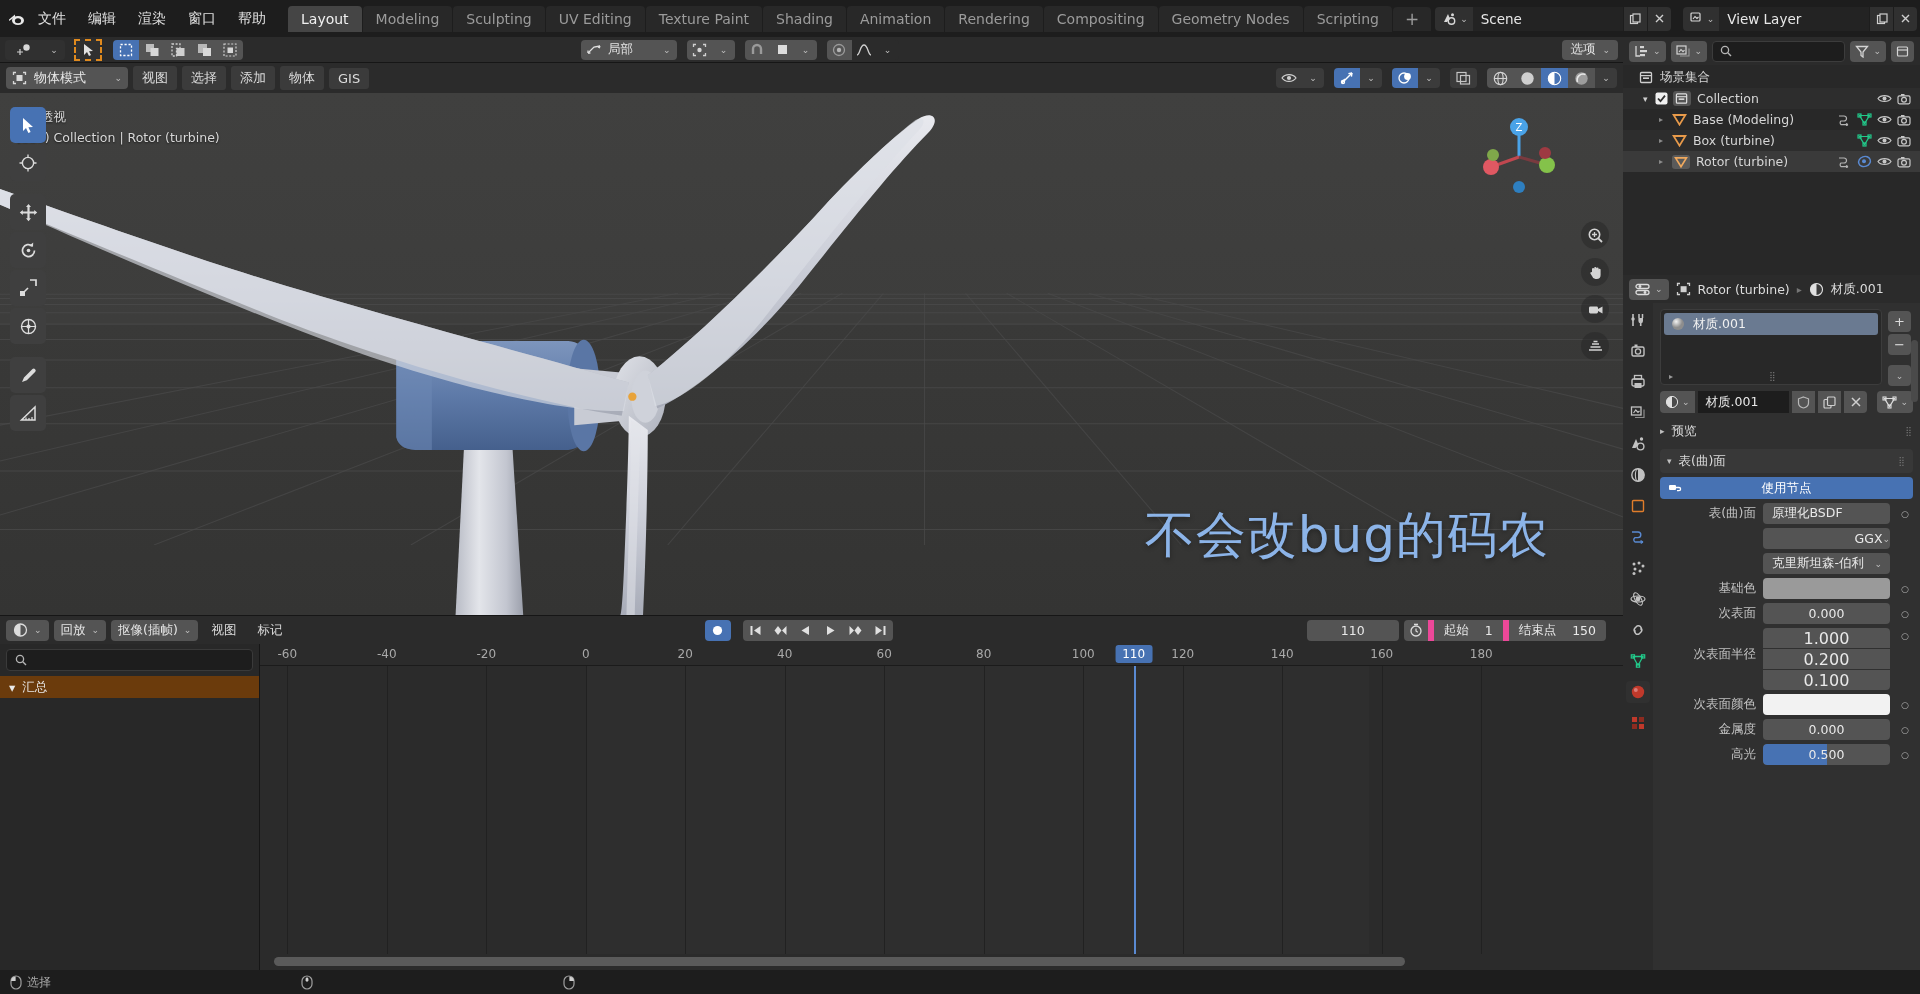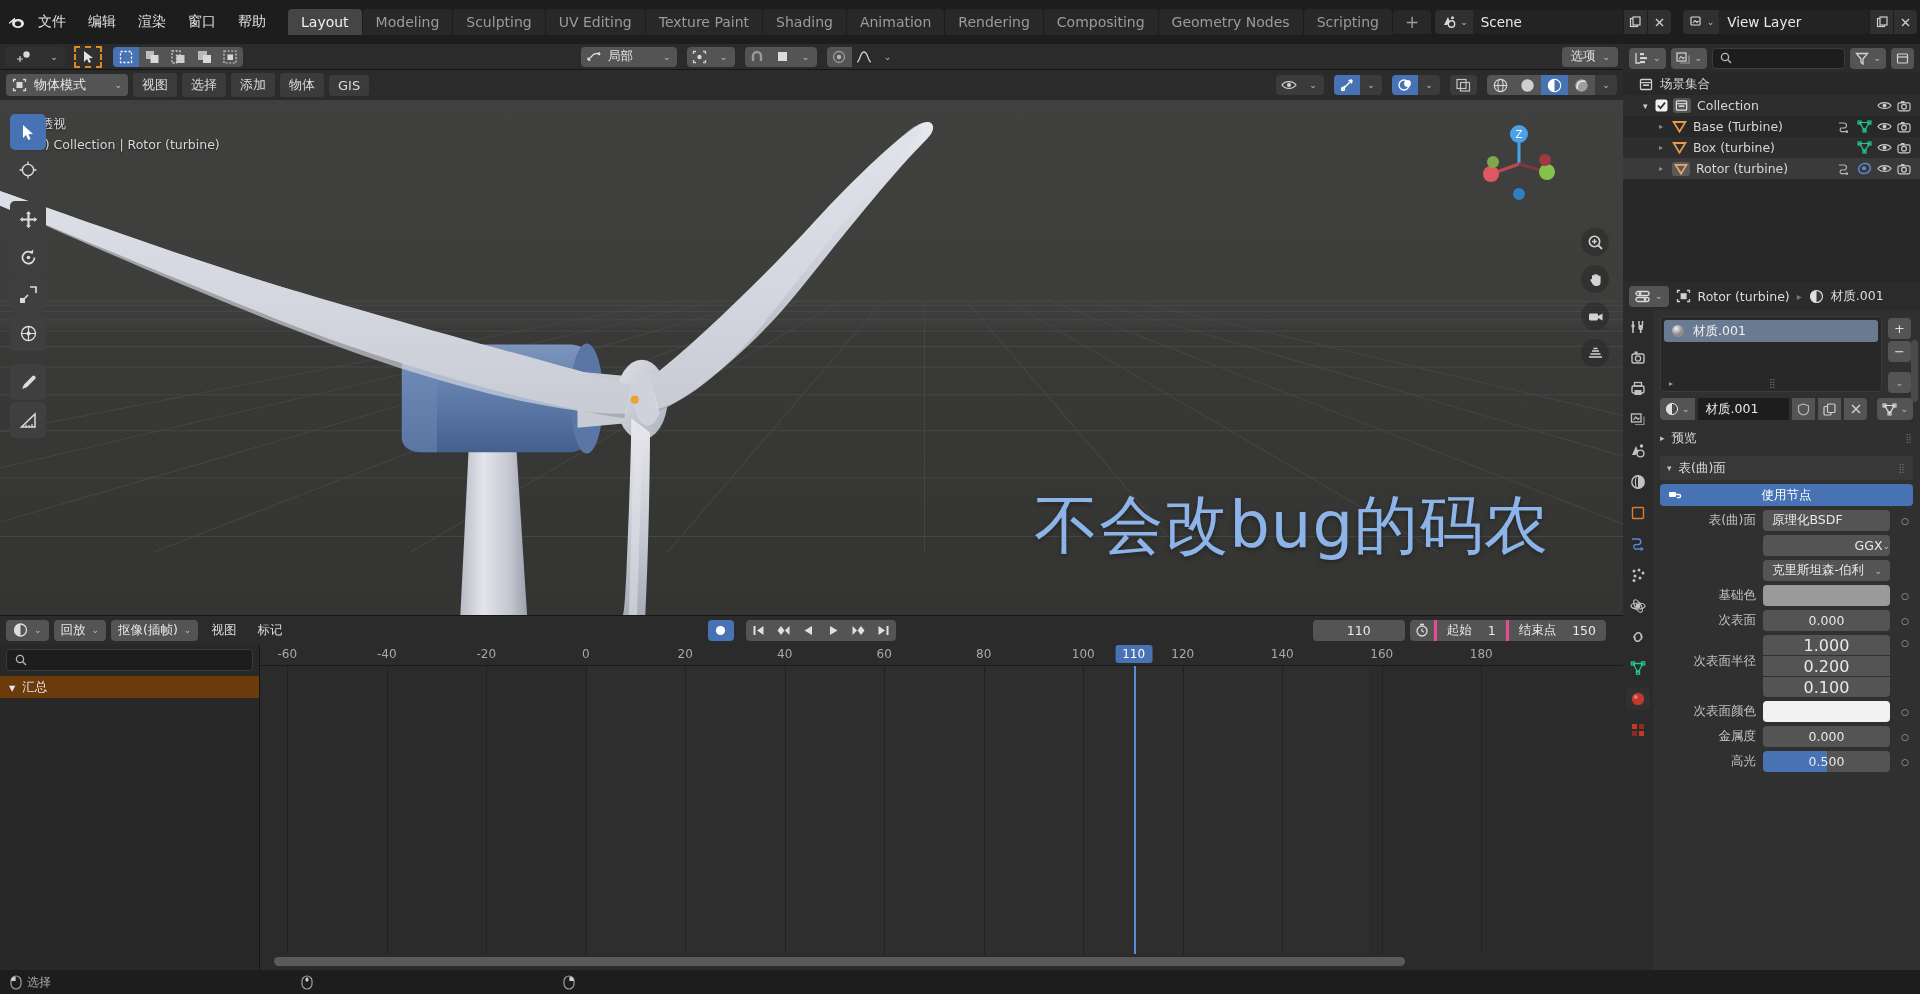"文件" .topbar { height: 44px -> 37px }
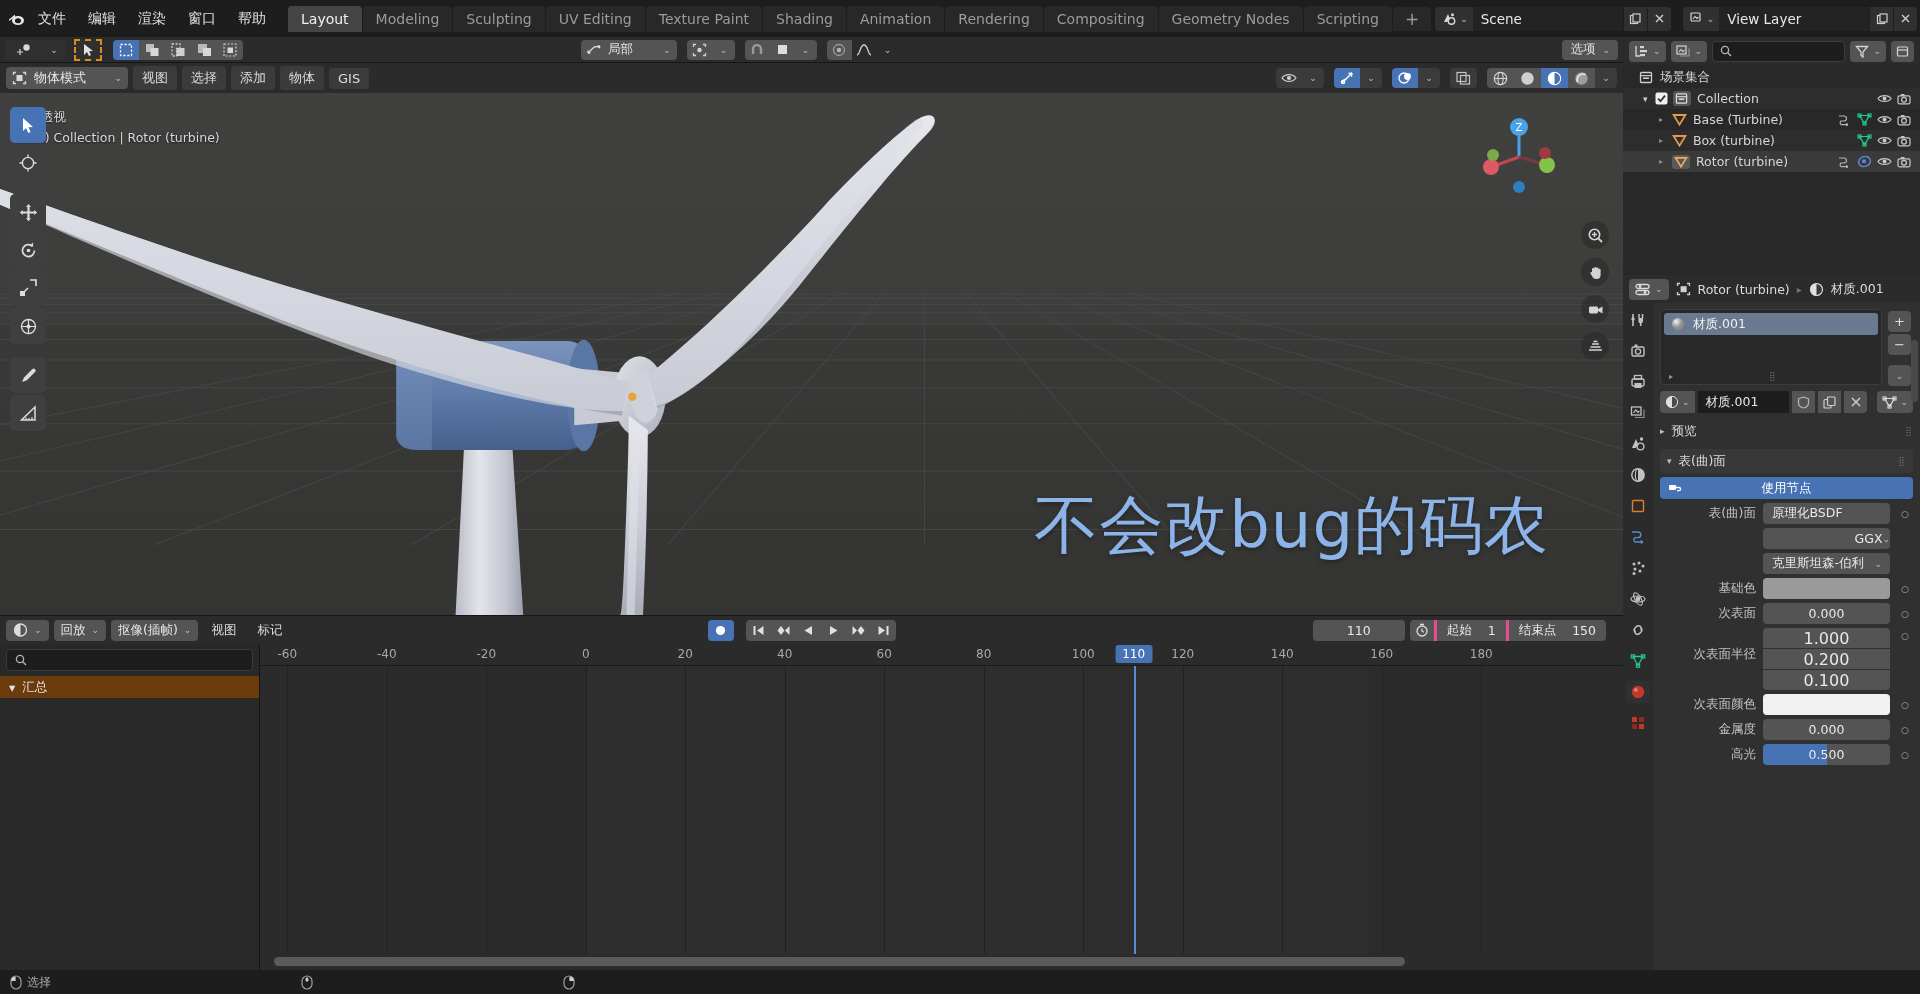"Base (Turbine)" span.ol-name { text: Turbine -> Modeling }
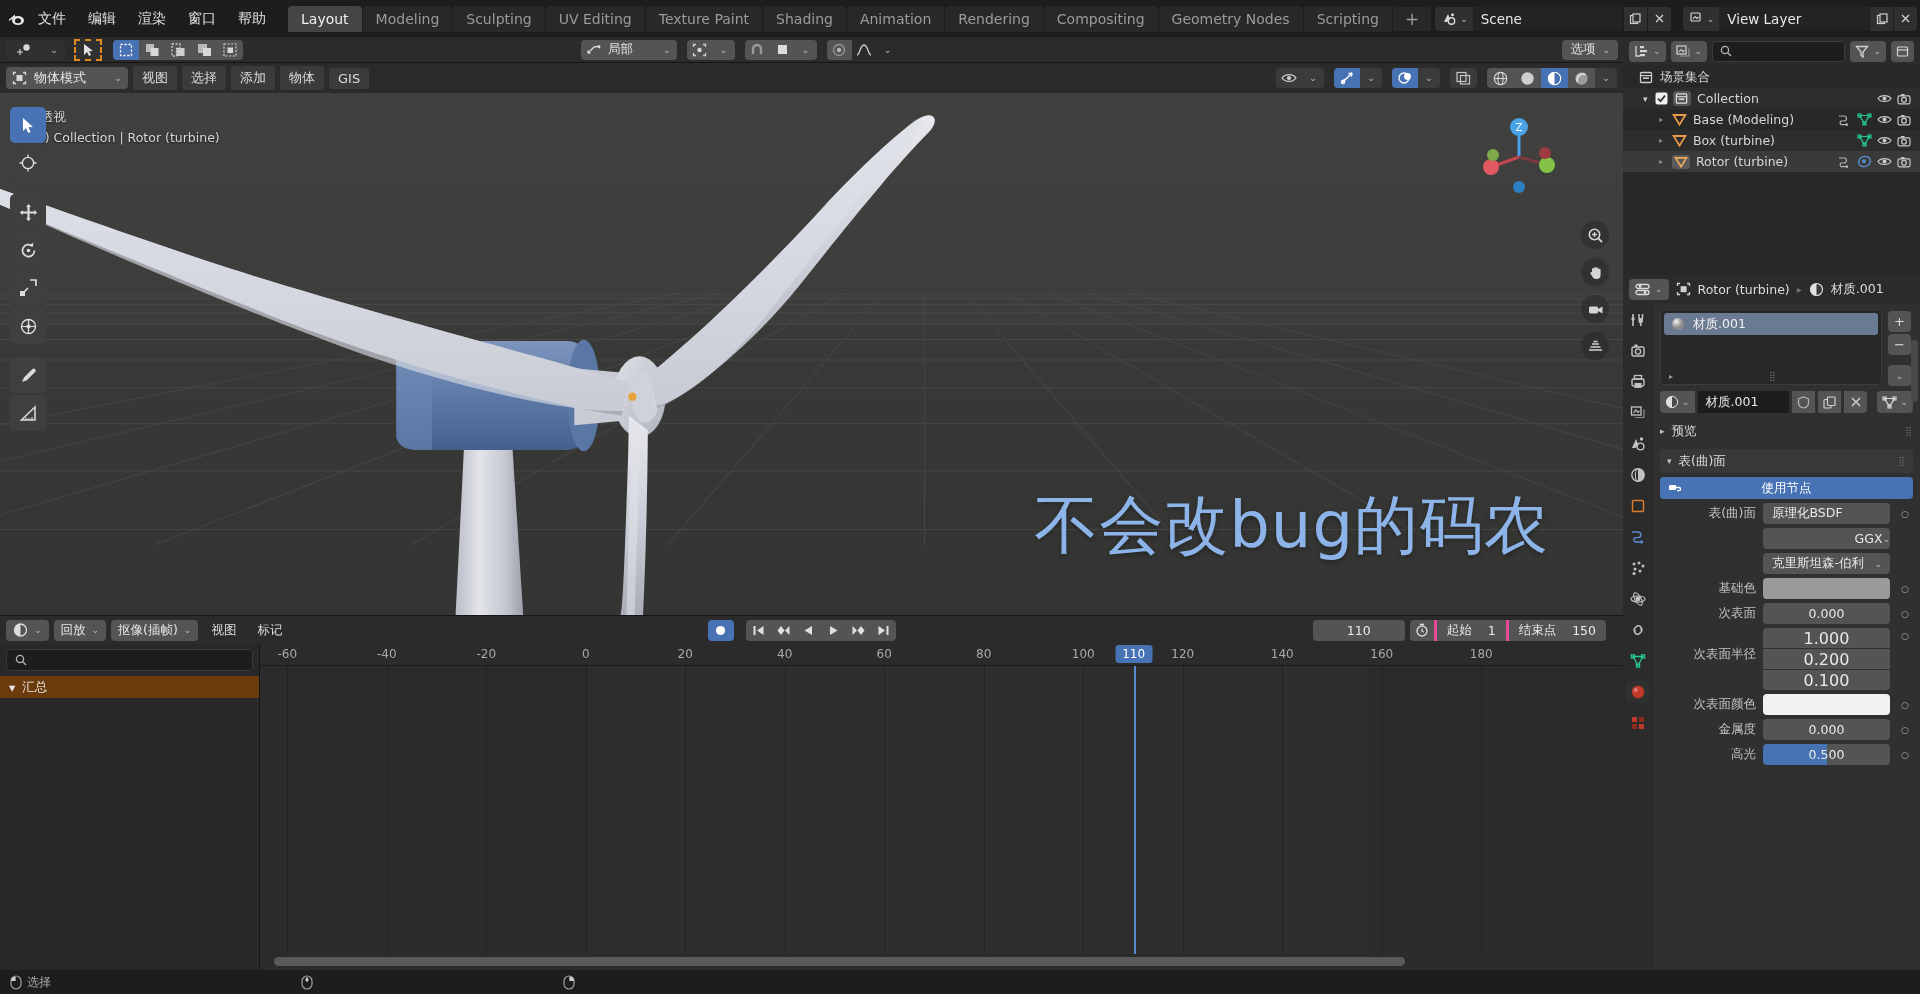"不会改bug的码农" .vp-watermark { font-size: 64px -> 50px }
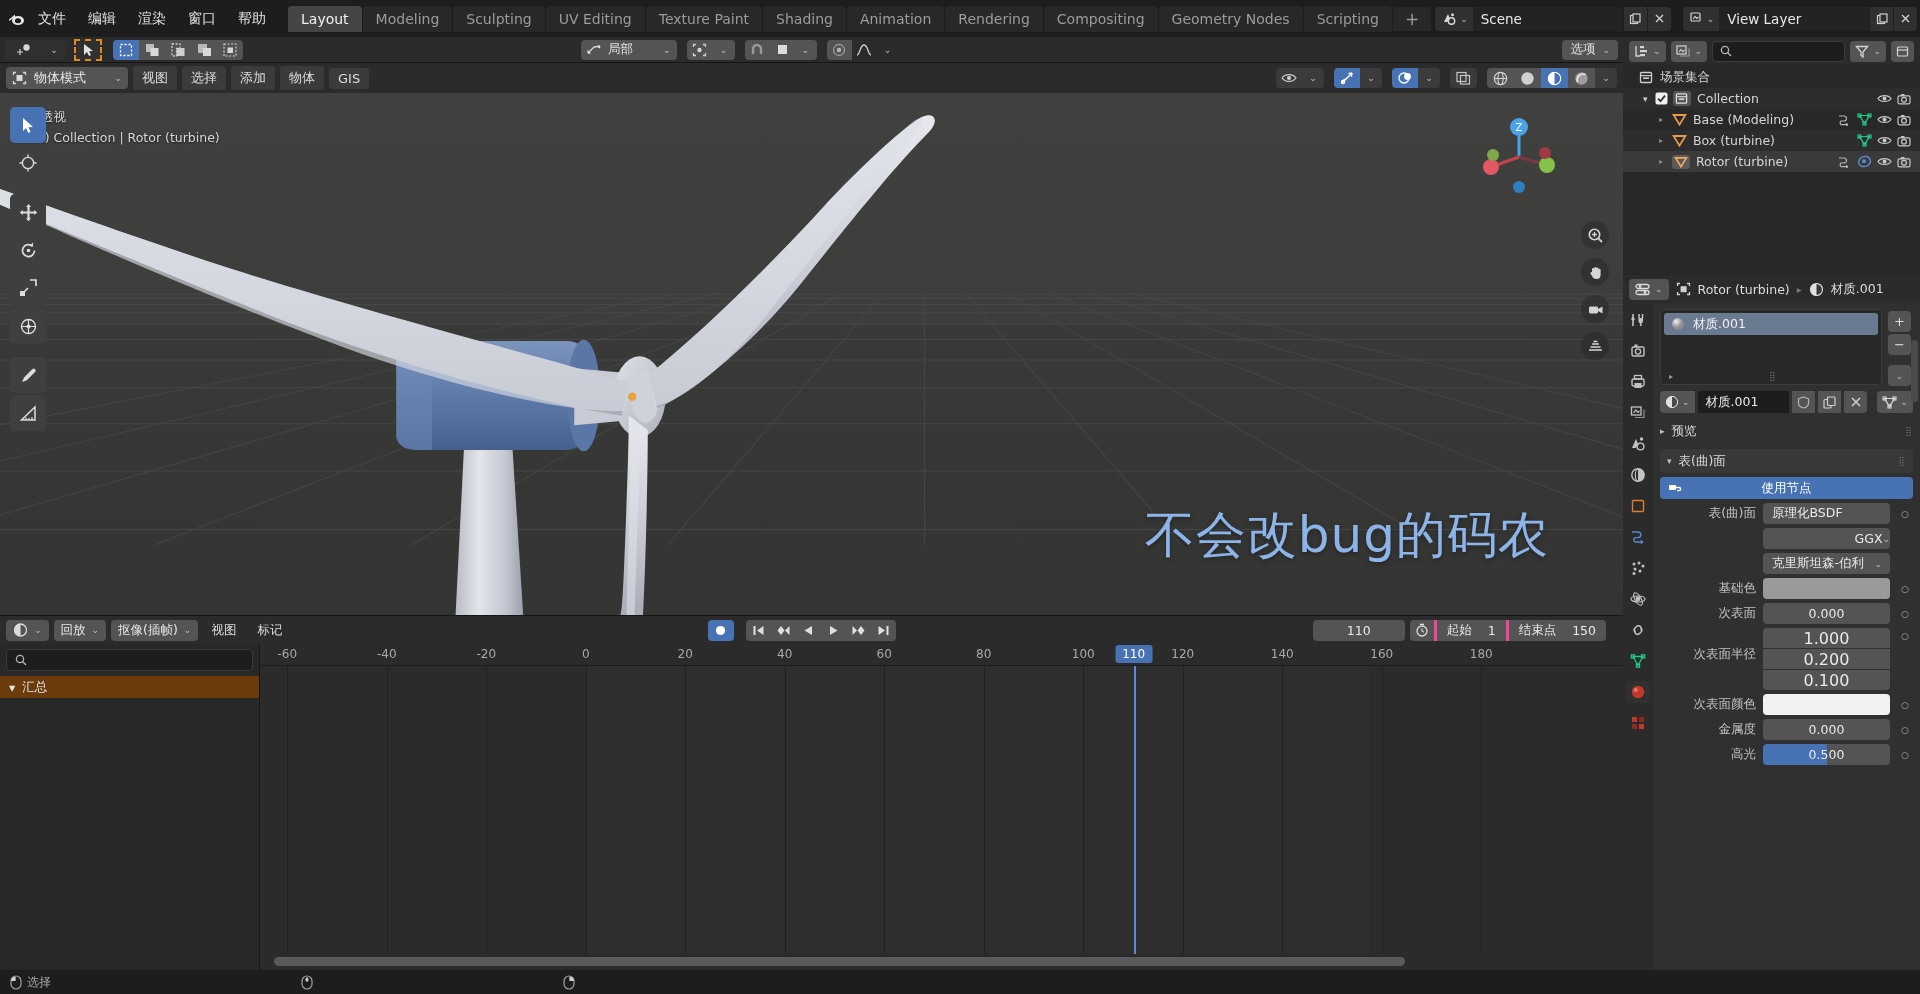"起始" .range-cell { border-left: 3px solid #ec4899 -> 6px solid #ec4899 }
